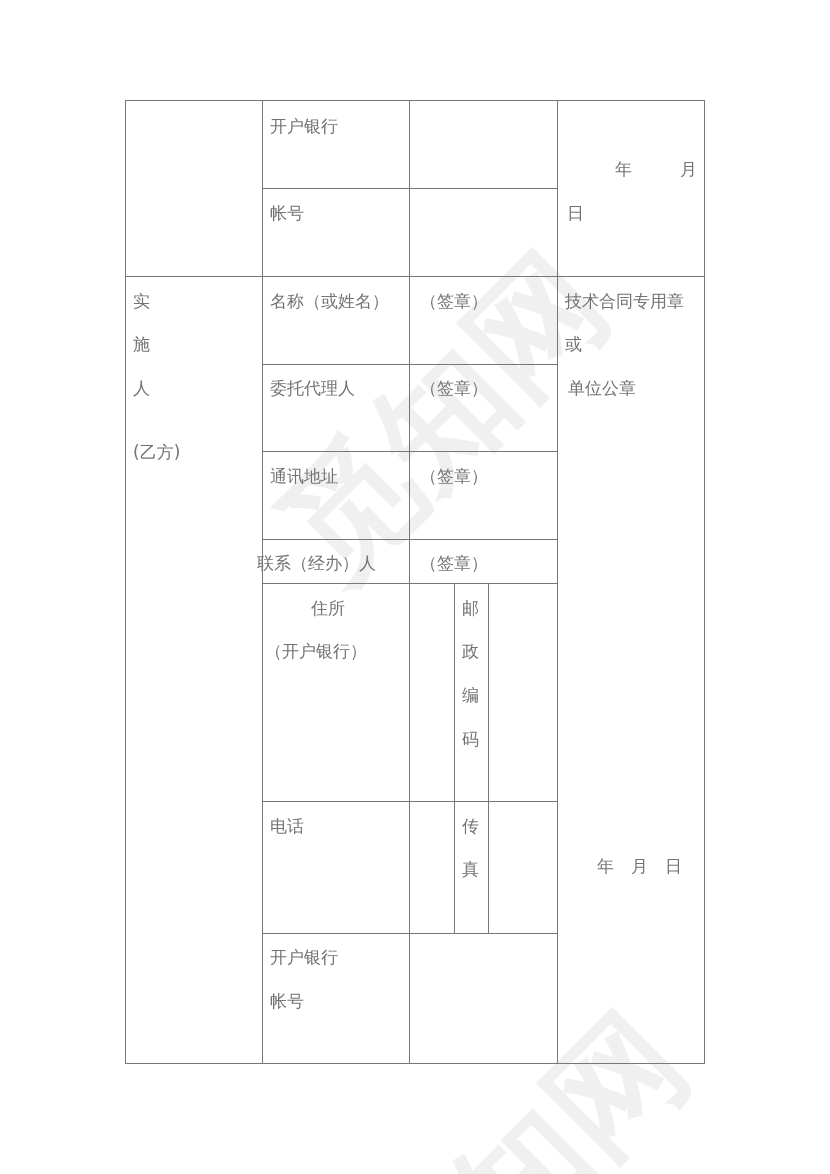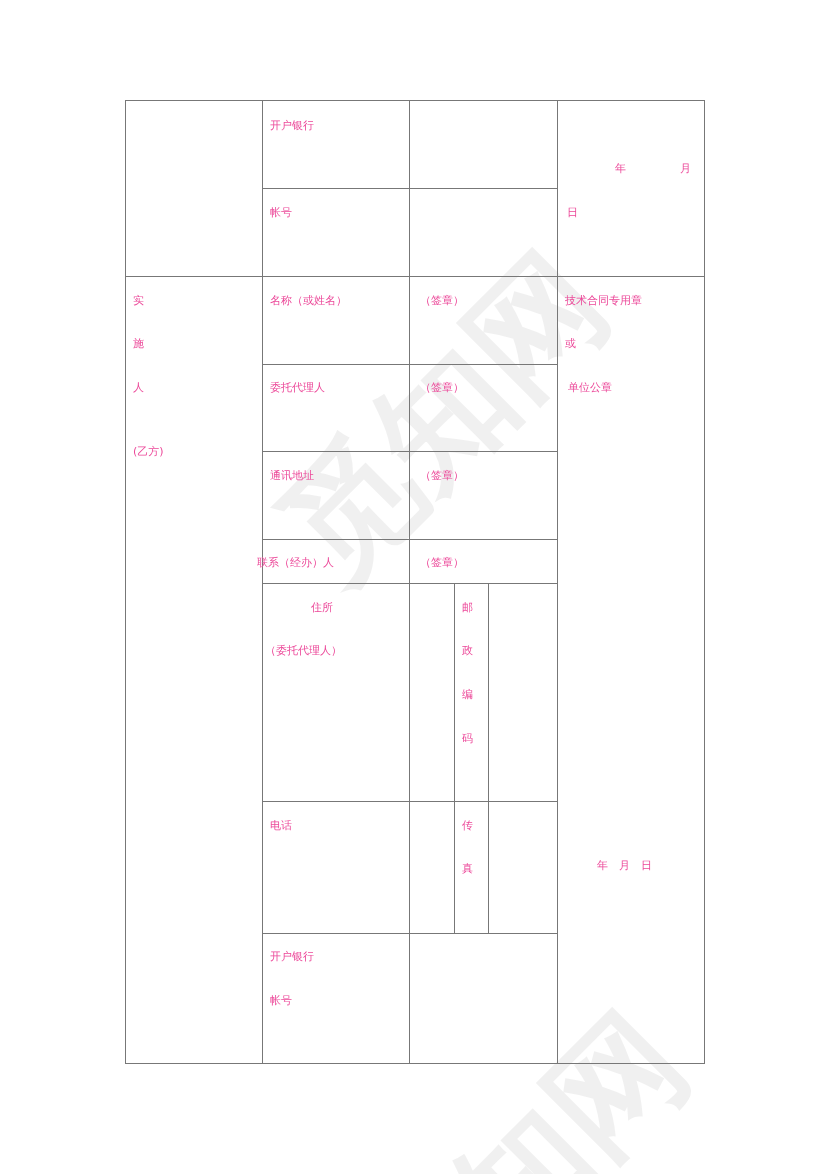"开户银行" .txt { color: #ec4899 -> #737373; font-size: 11px -> 17px }
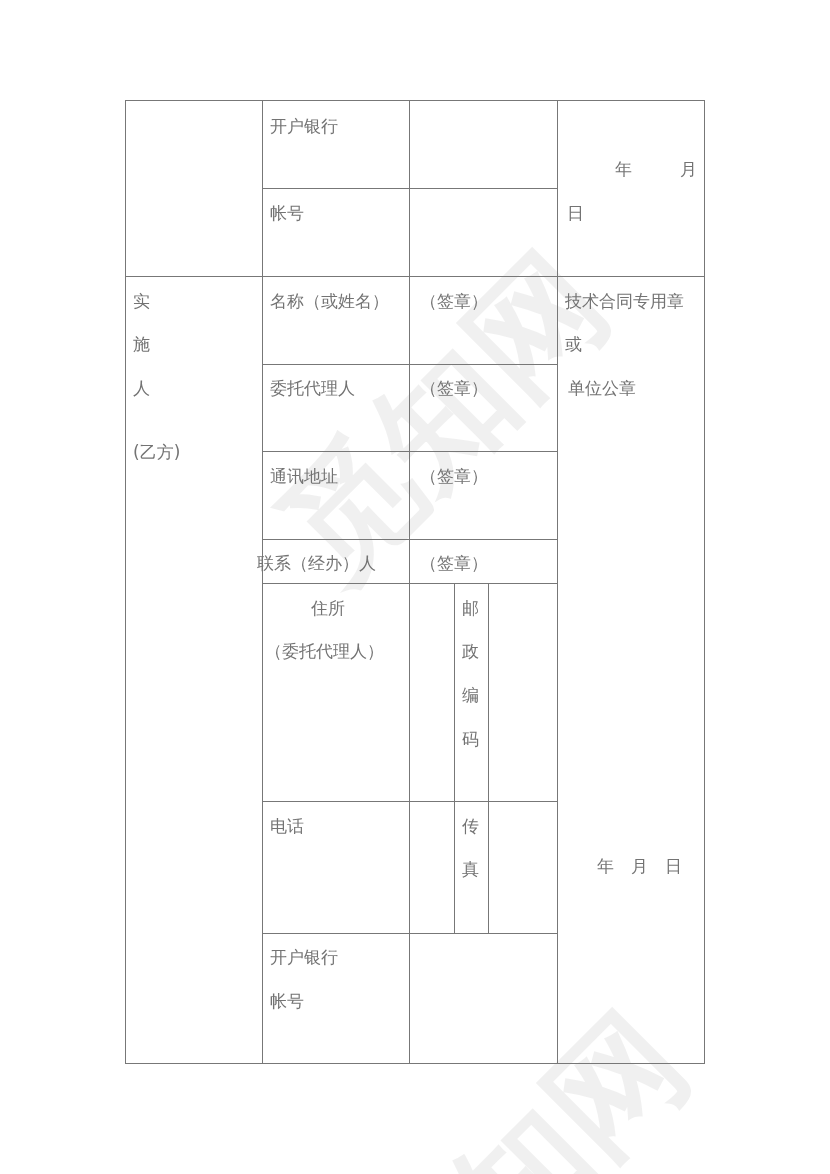"（委托代理人）" span.txt { text: 委托代理人 -> 开户银行 }
